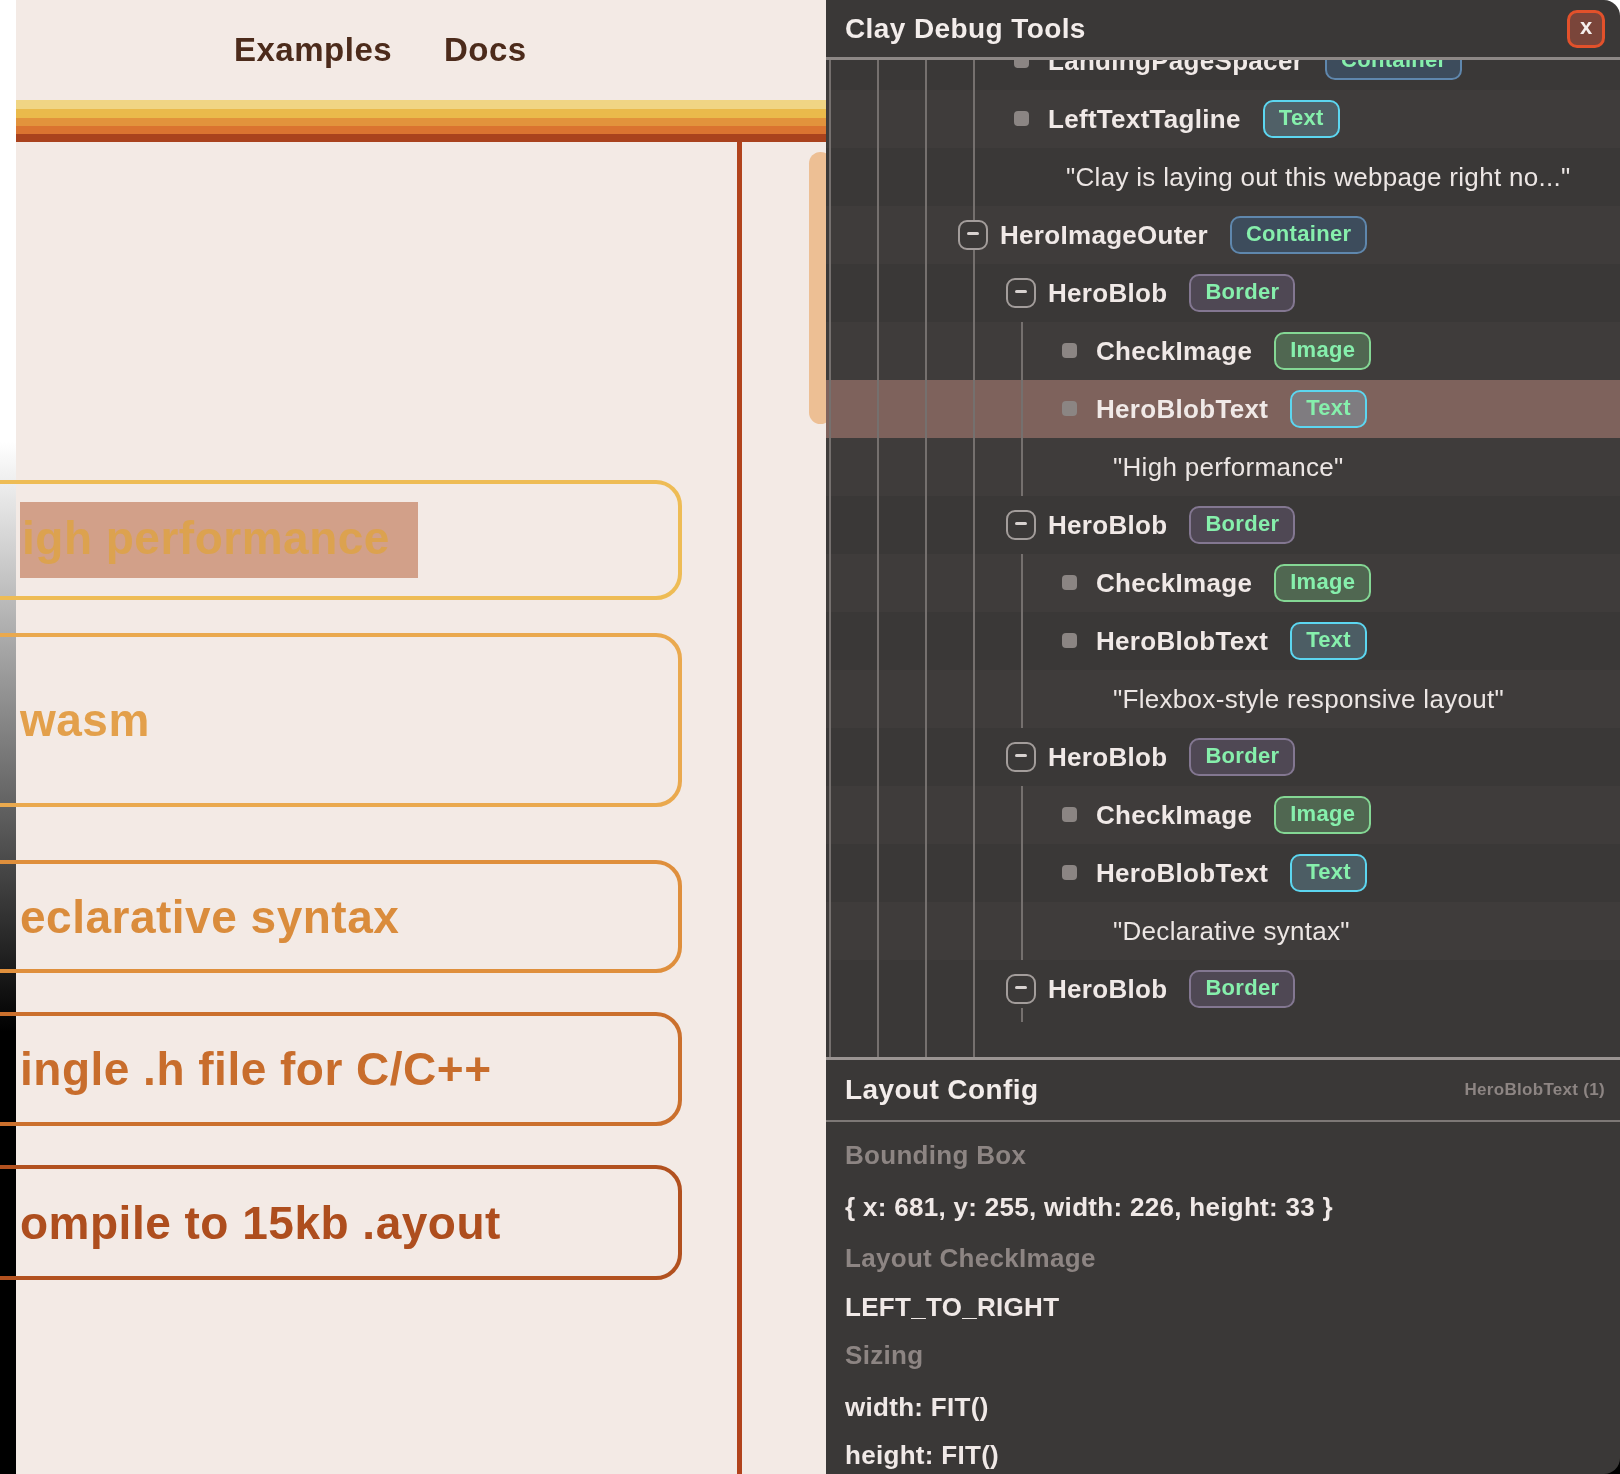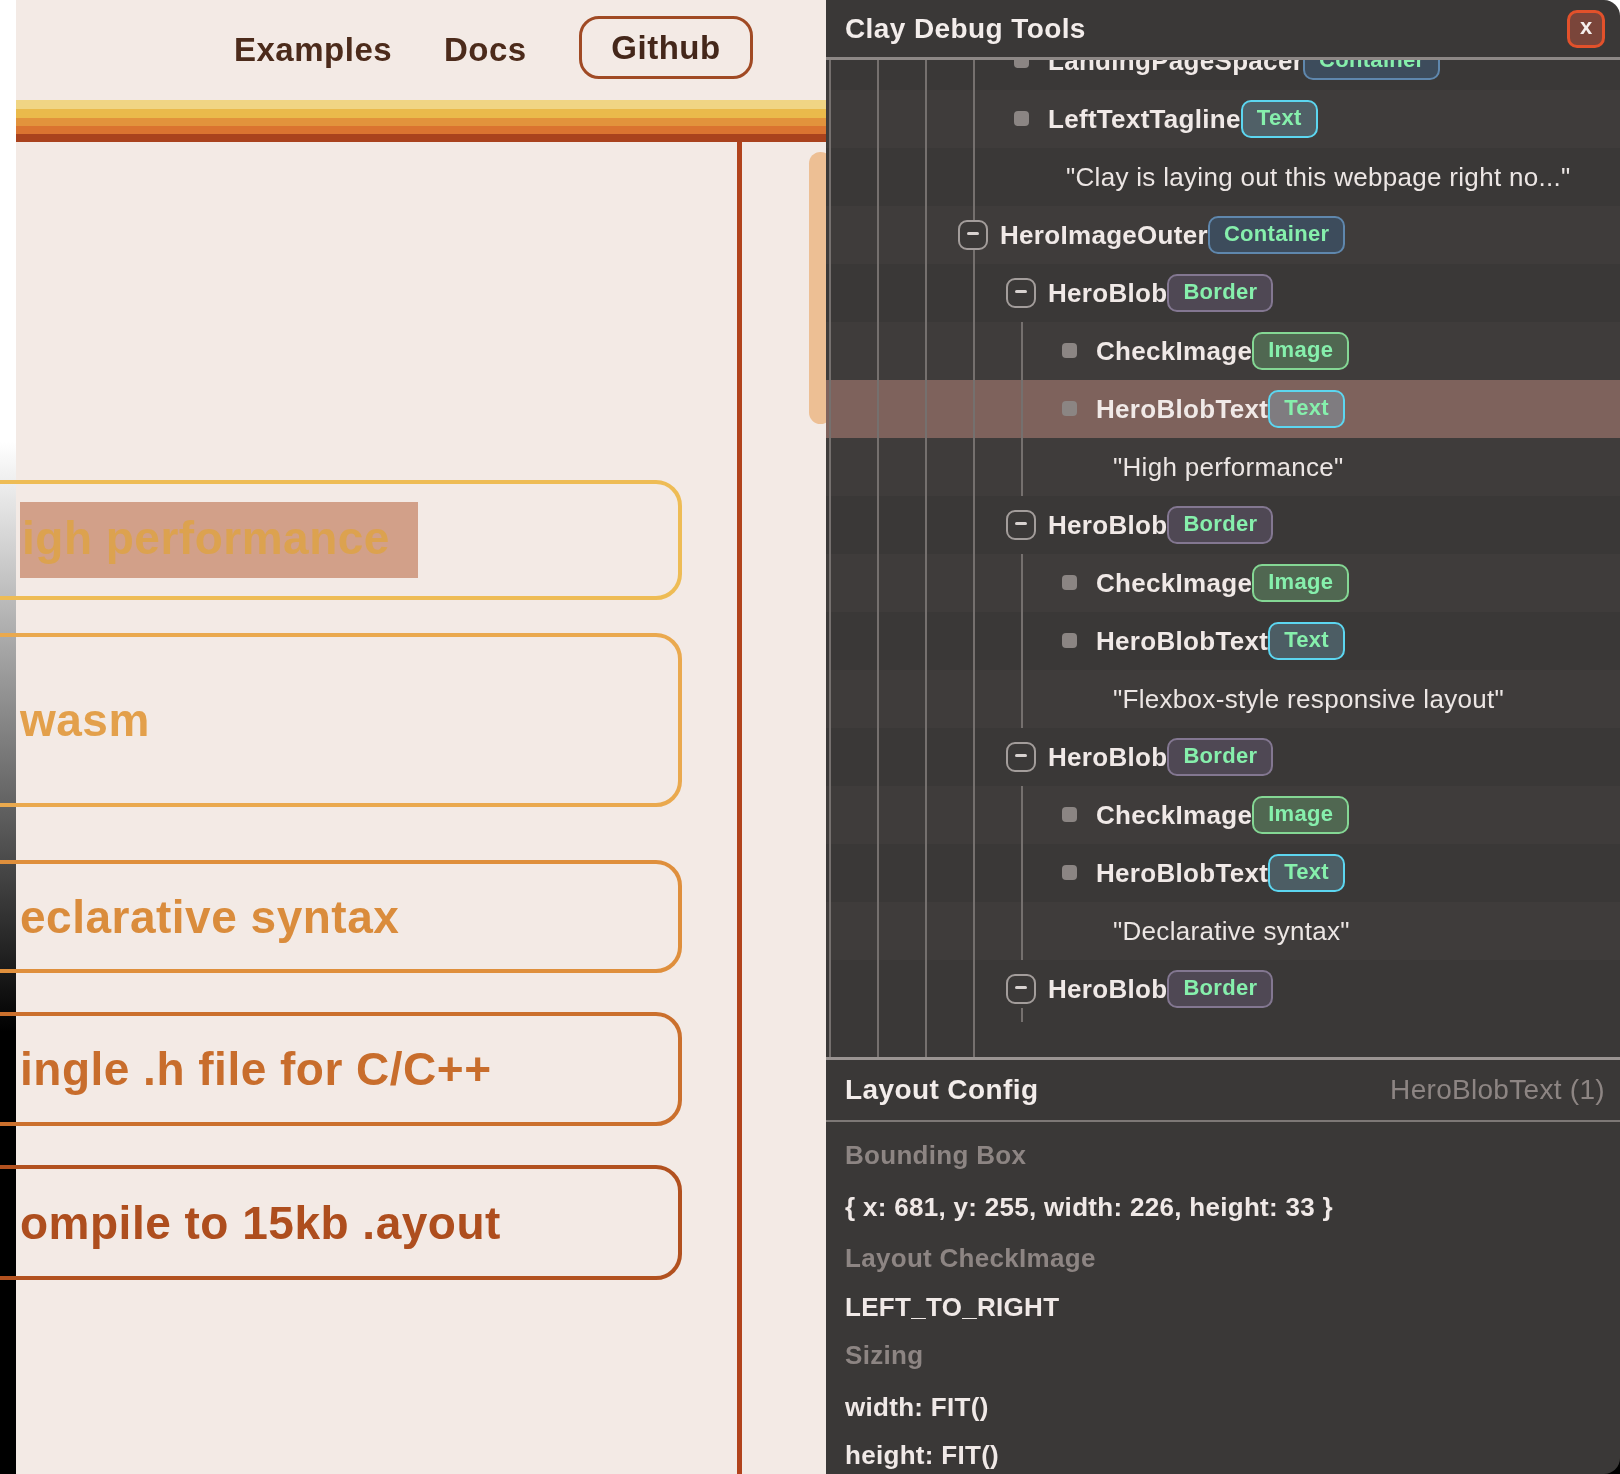"Github" div.github-btn { html: <div>Github</div> -> none }
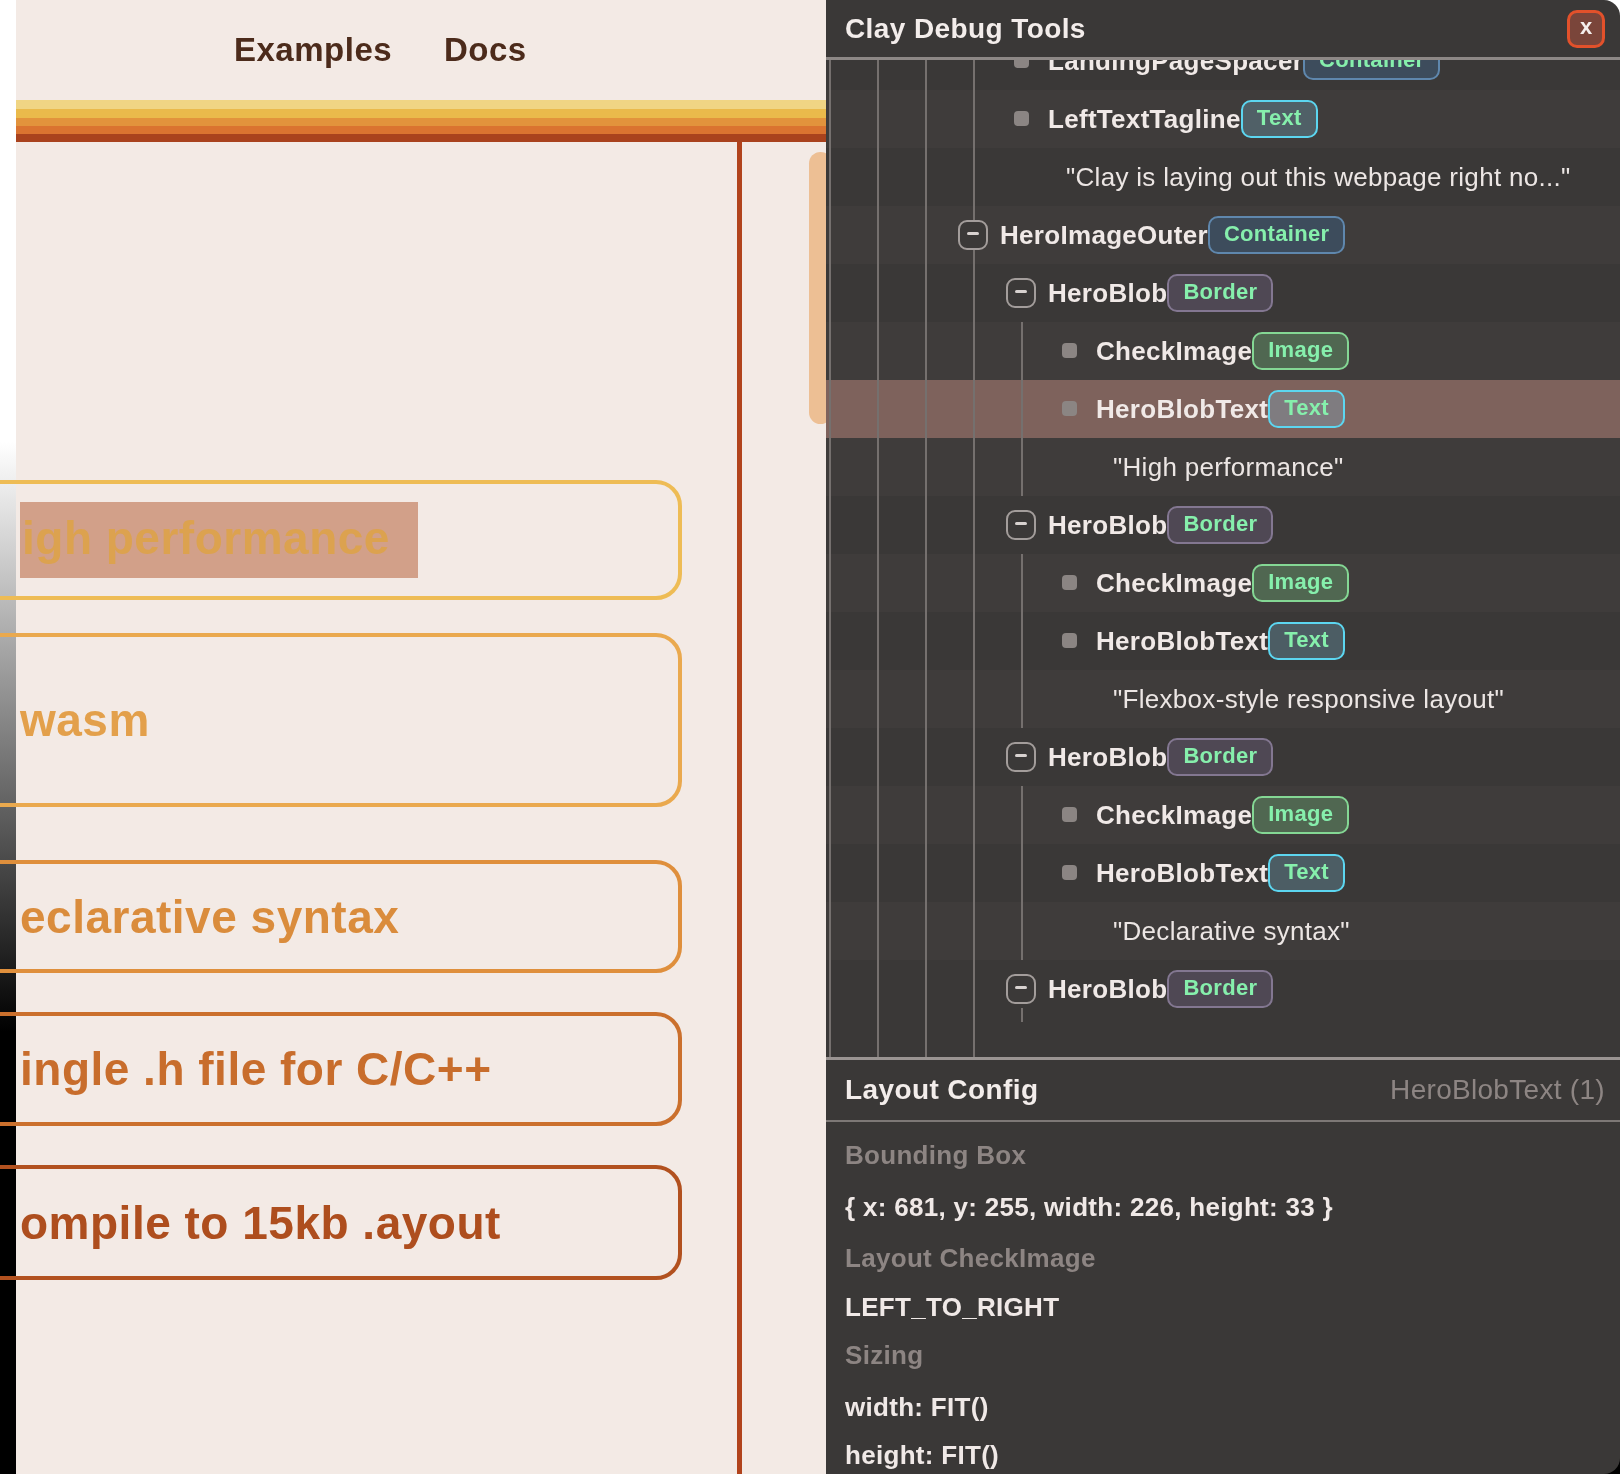"LandingPageSpacer" .row-inner { gap: none -> 22px }
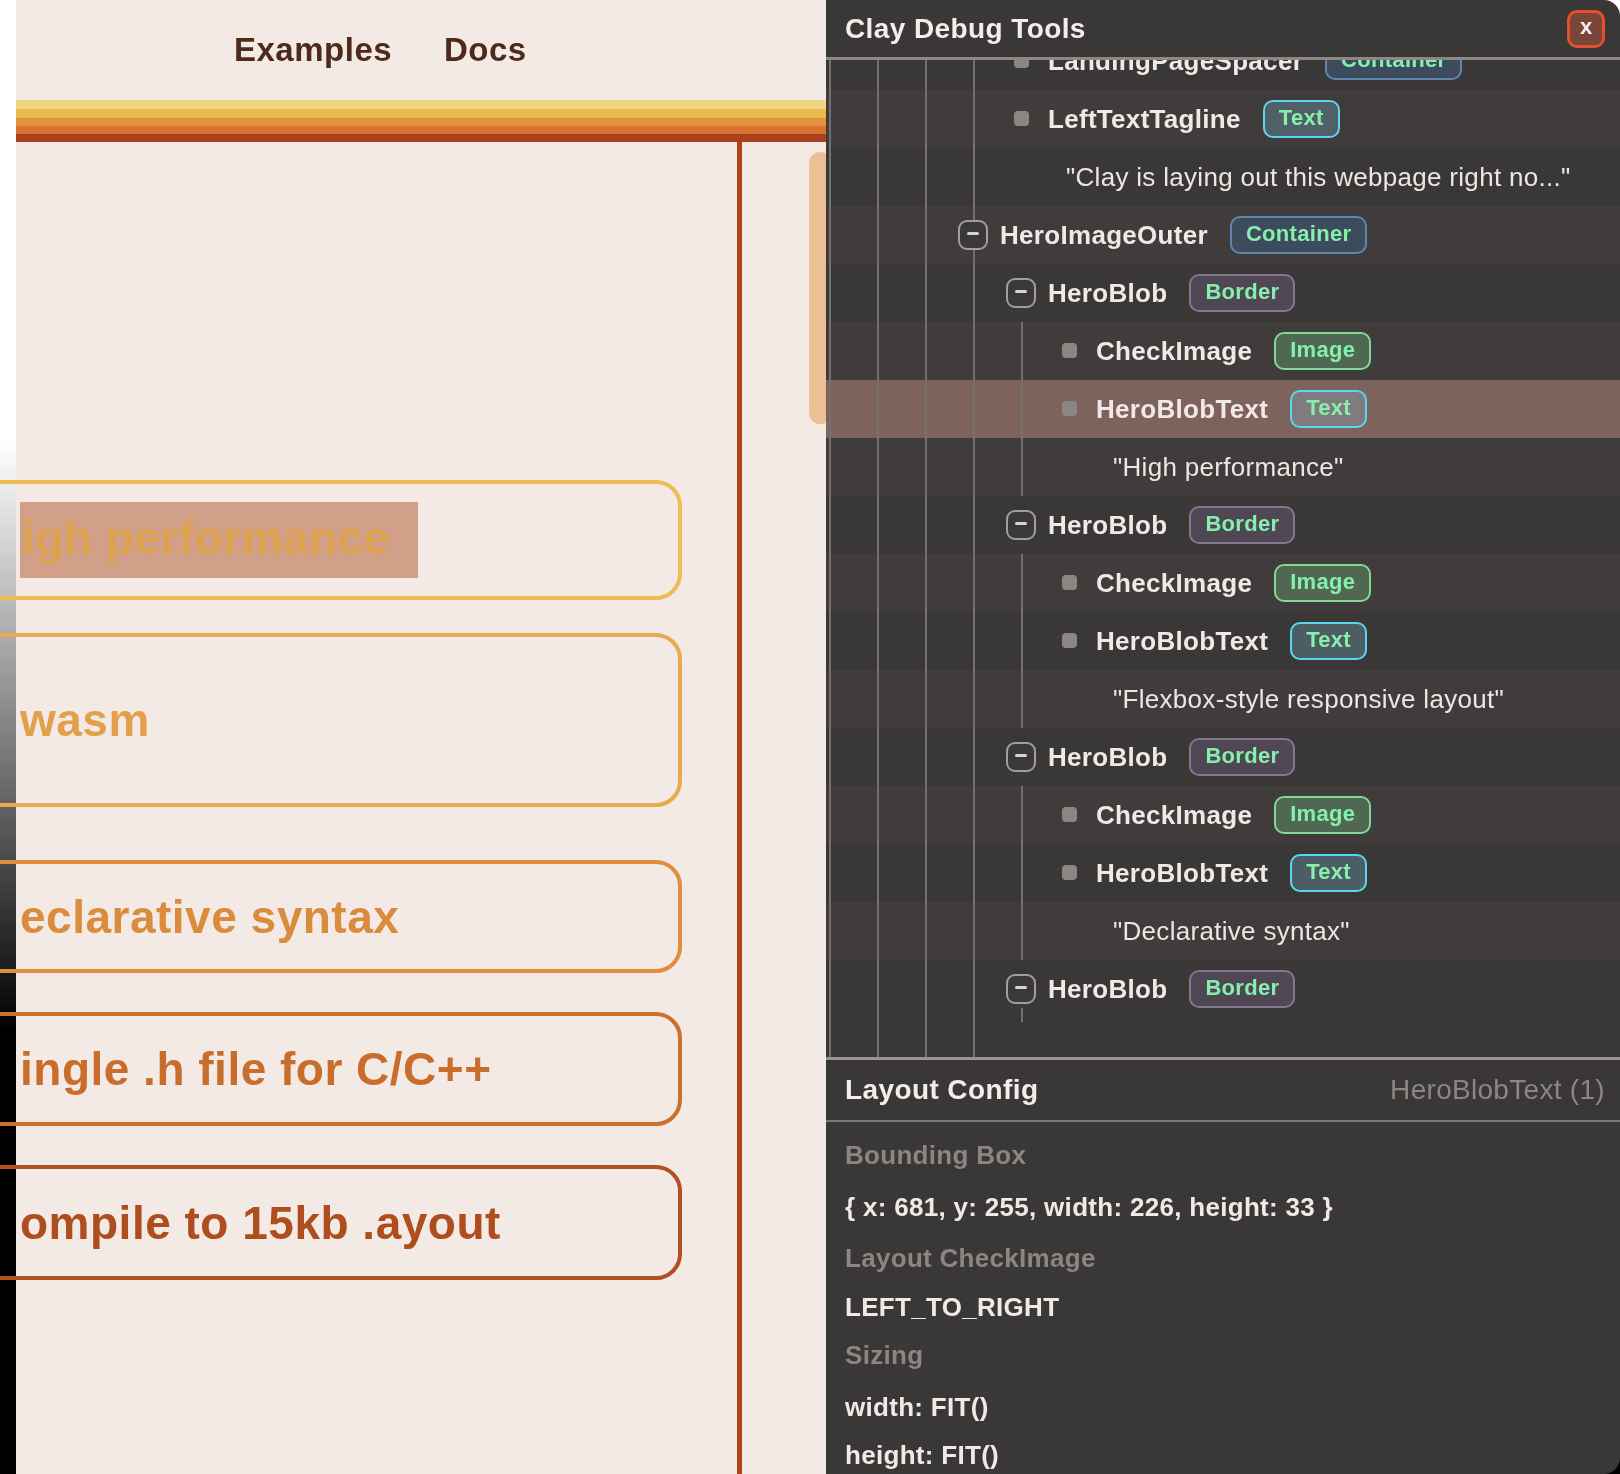"HeroBlobText (1)" .cfg-selected { font-size: 28px -> 17px; font-weight: 400 -> 700 }
